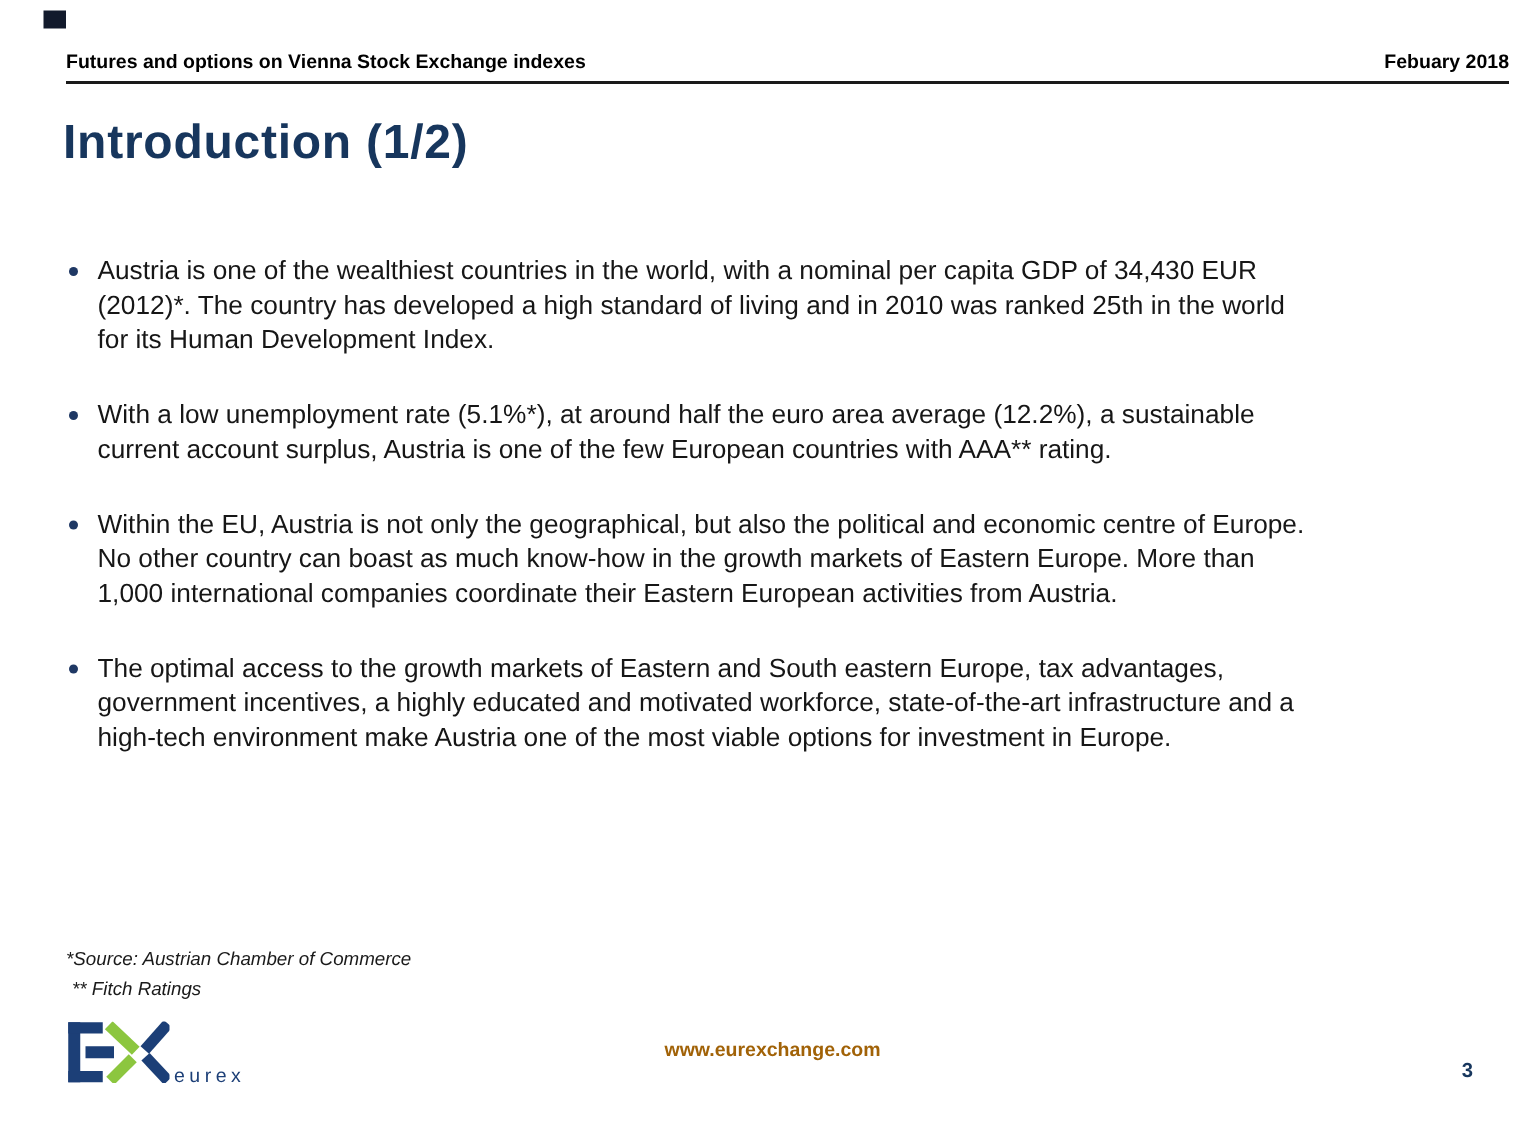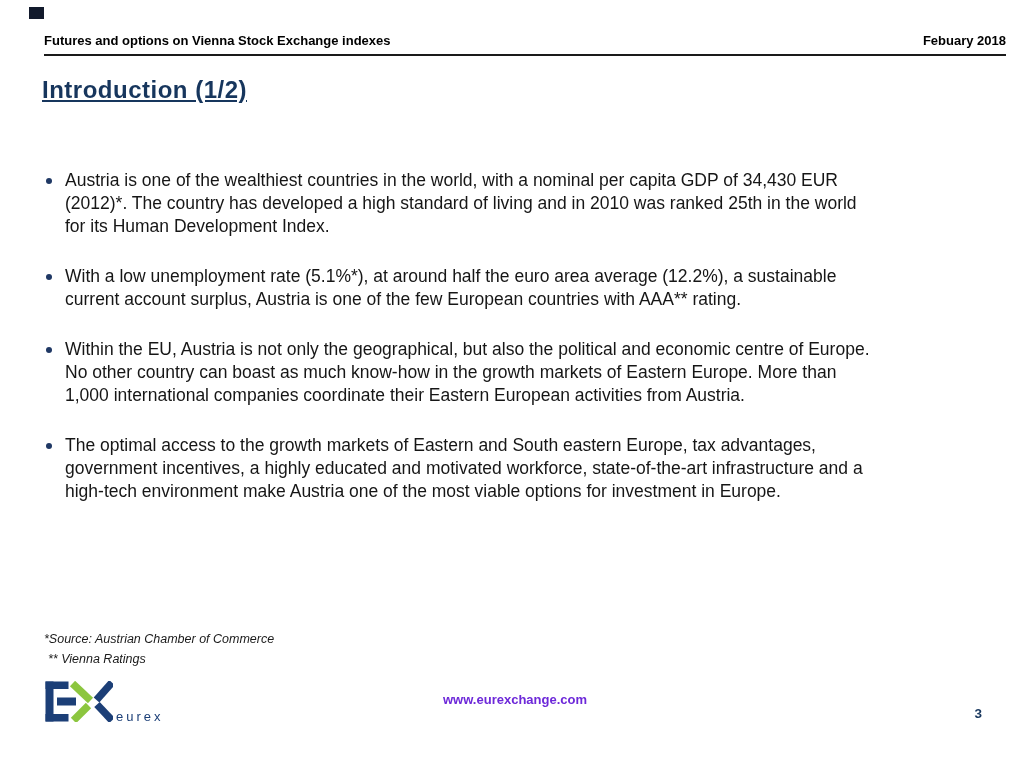"Introduction (1/2)" .slide-title { font-size: 24px -> 32px; text-decoration: underline -> none }
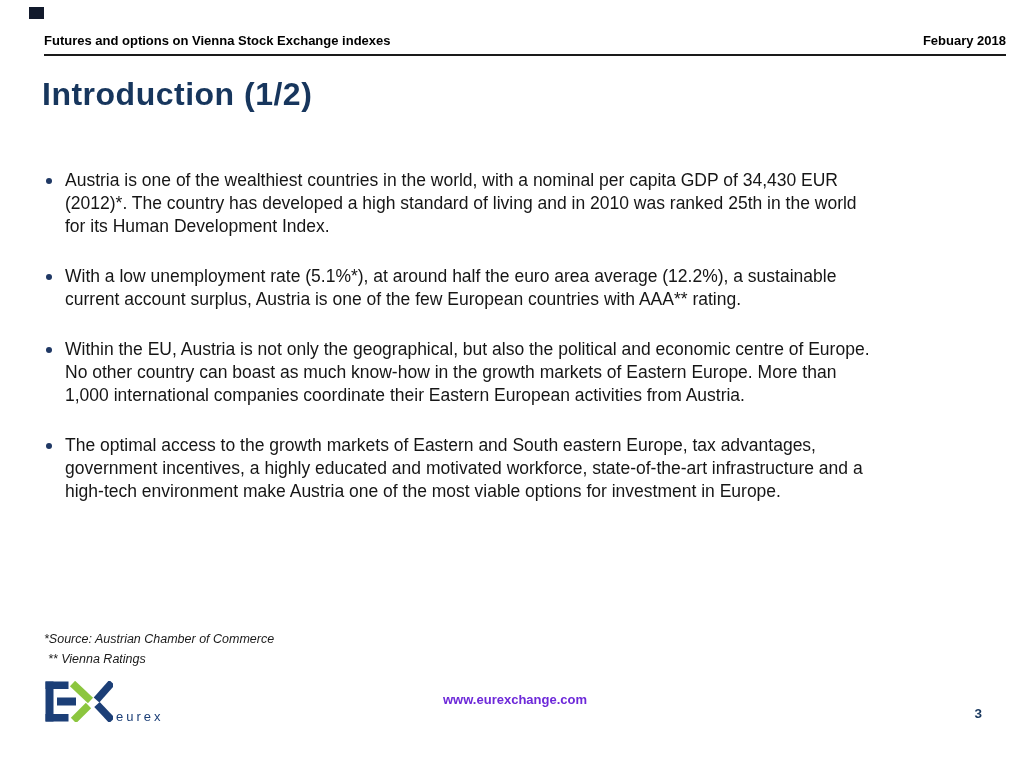"** Vienna Ratings" div.footnote-fitch { text: Vienna -> Fitch }
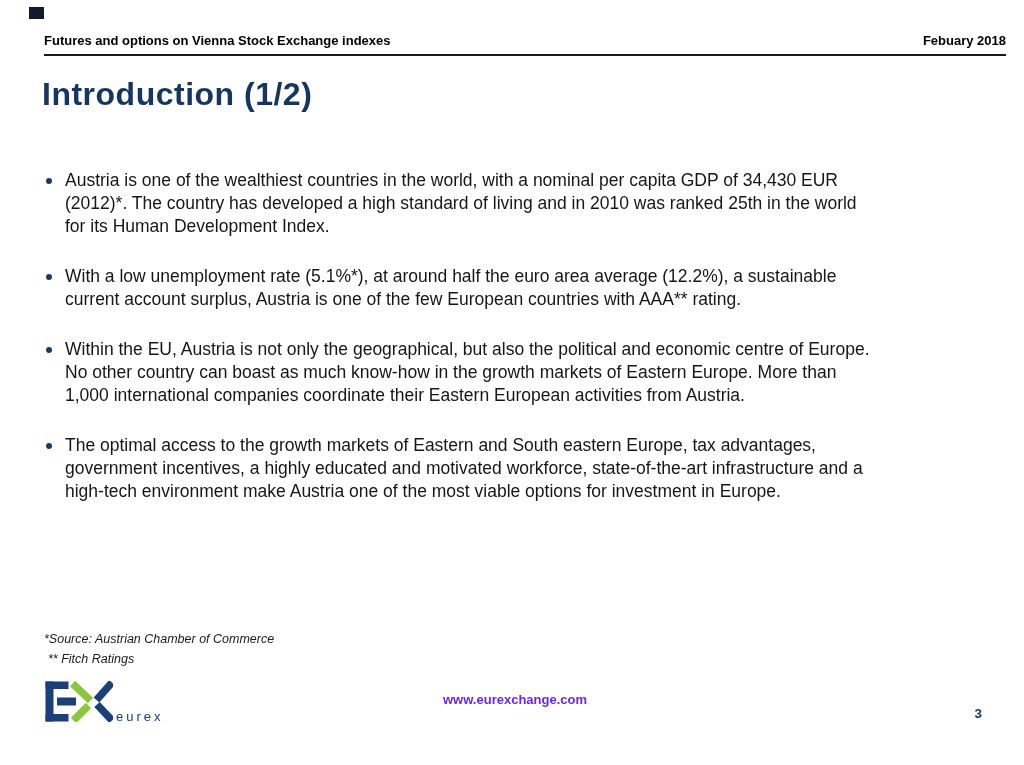"www.eurexchange.com" .footer-url { color: #6d28d9 -> #a16207 }
